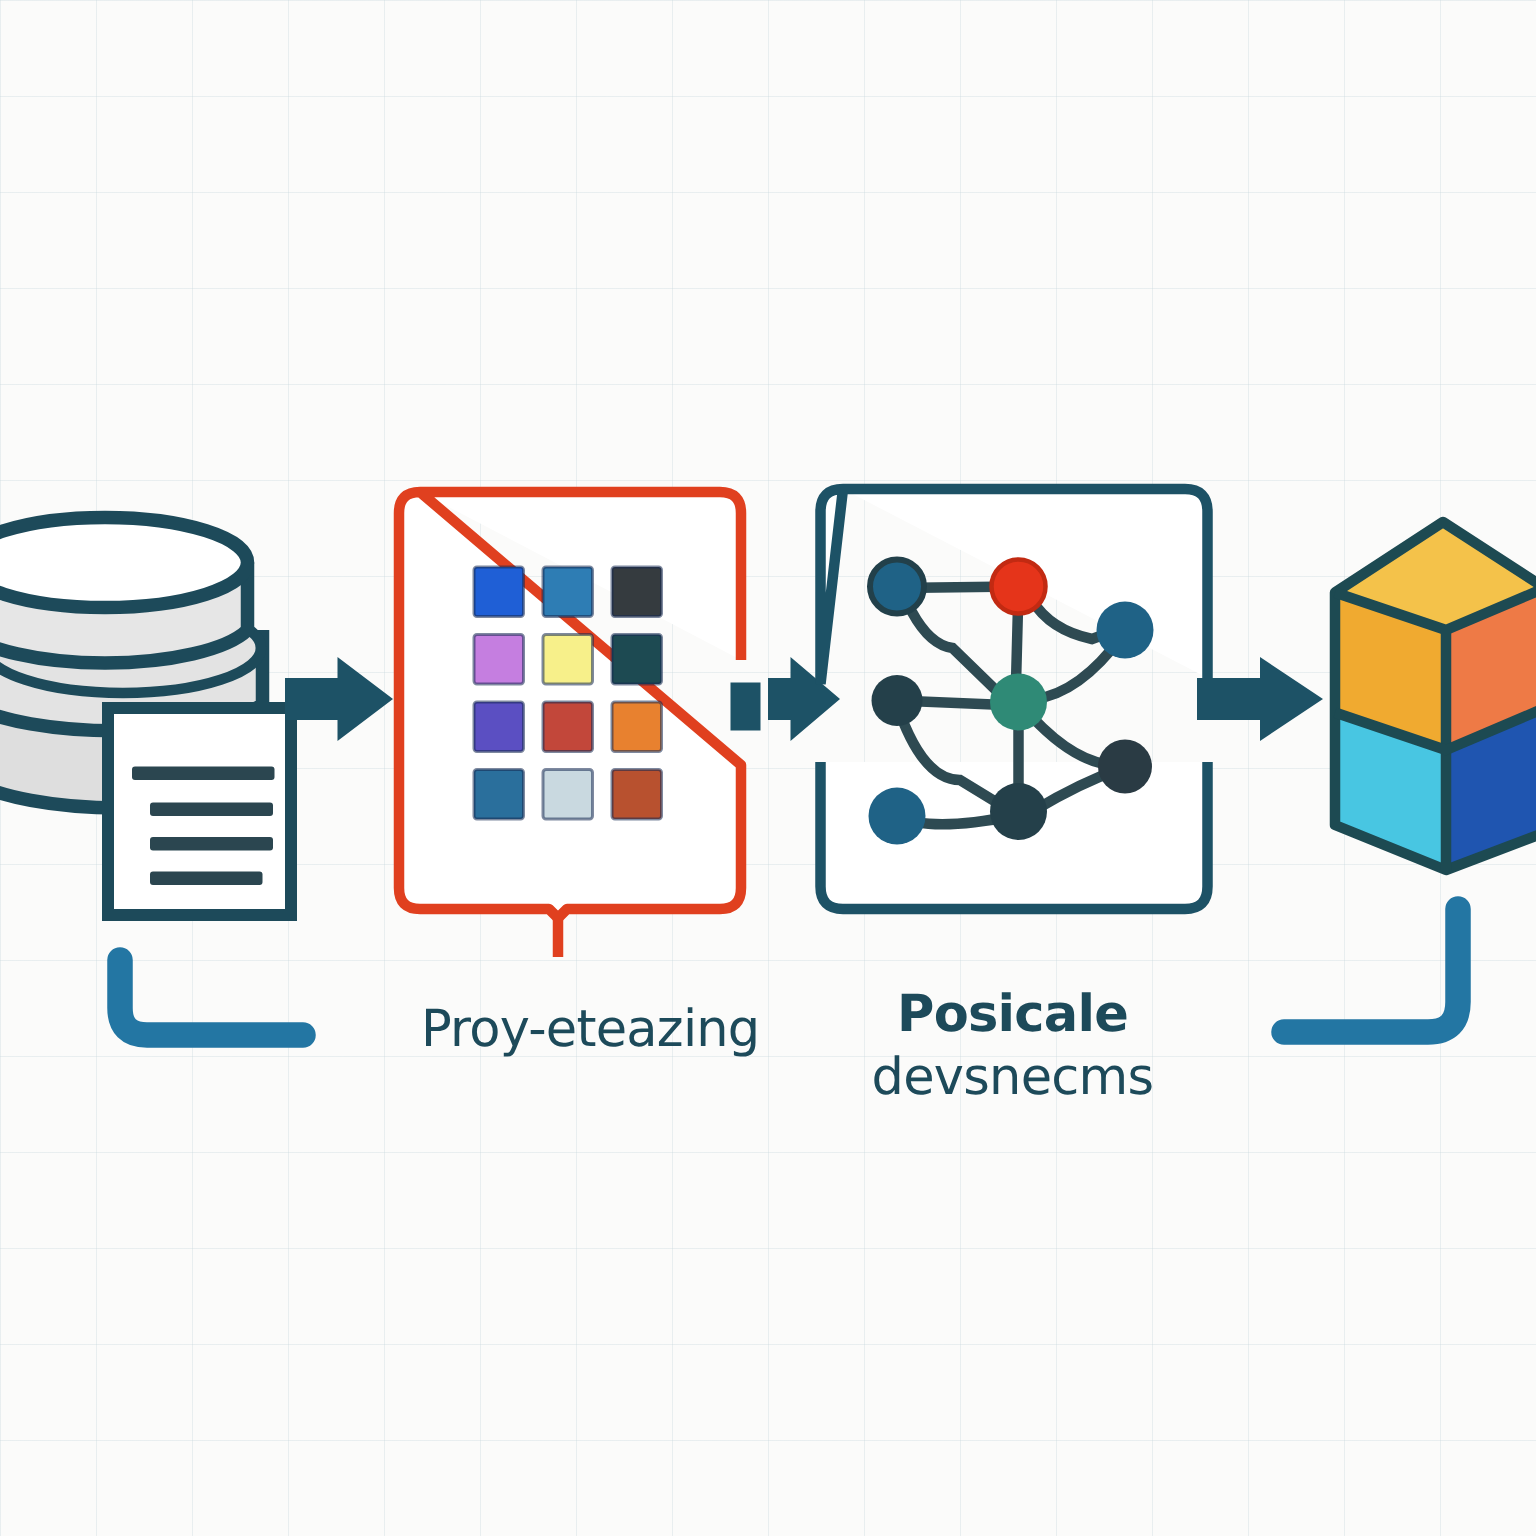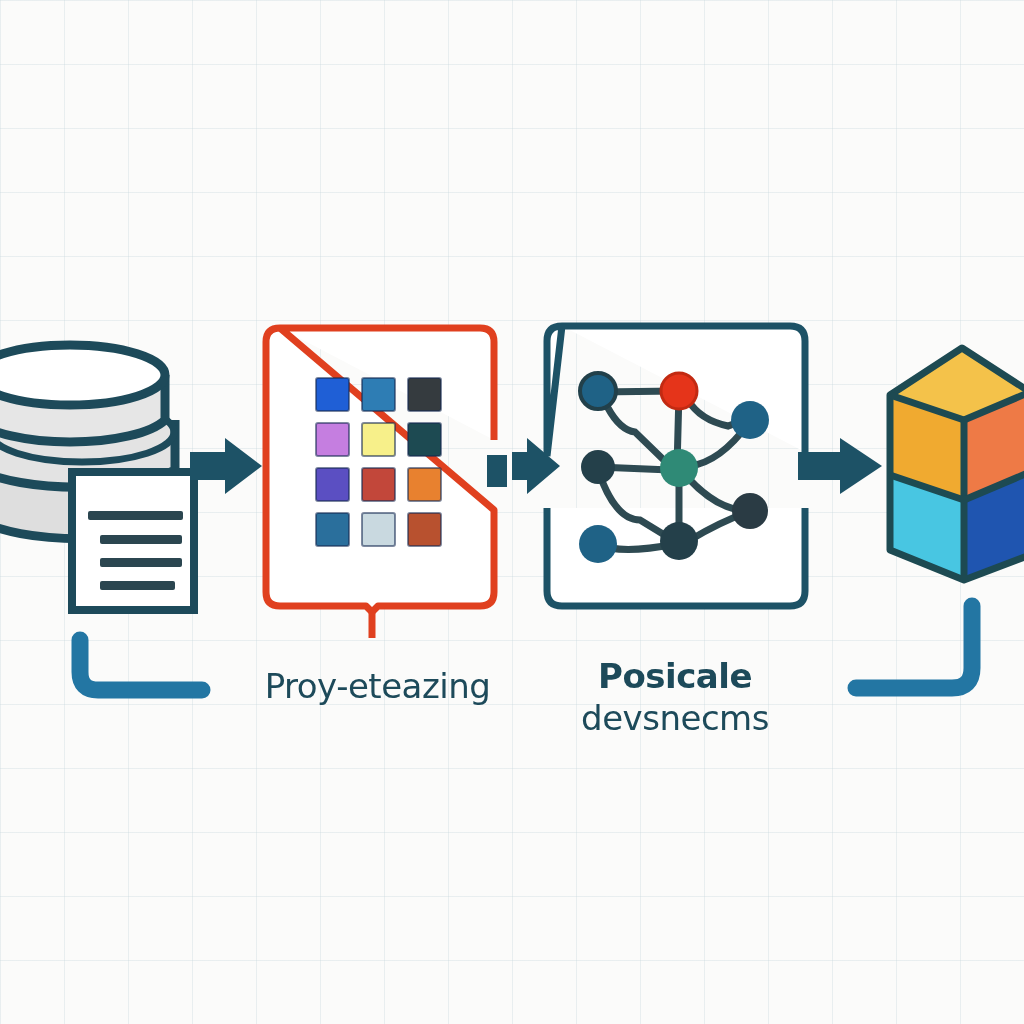"Proy-eteazing" div.label { left: 250px -> 266px }
